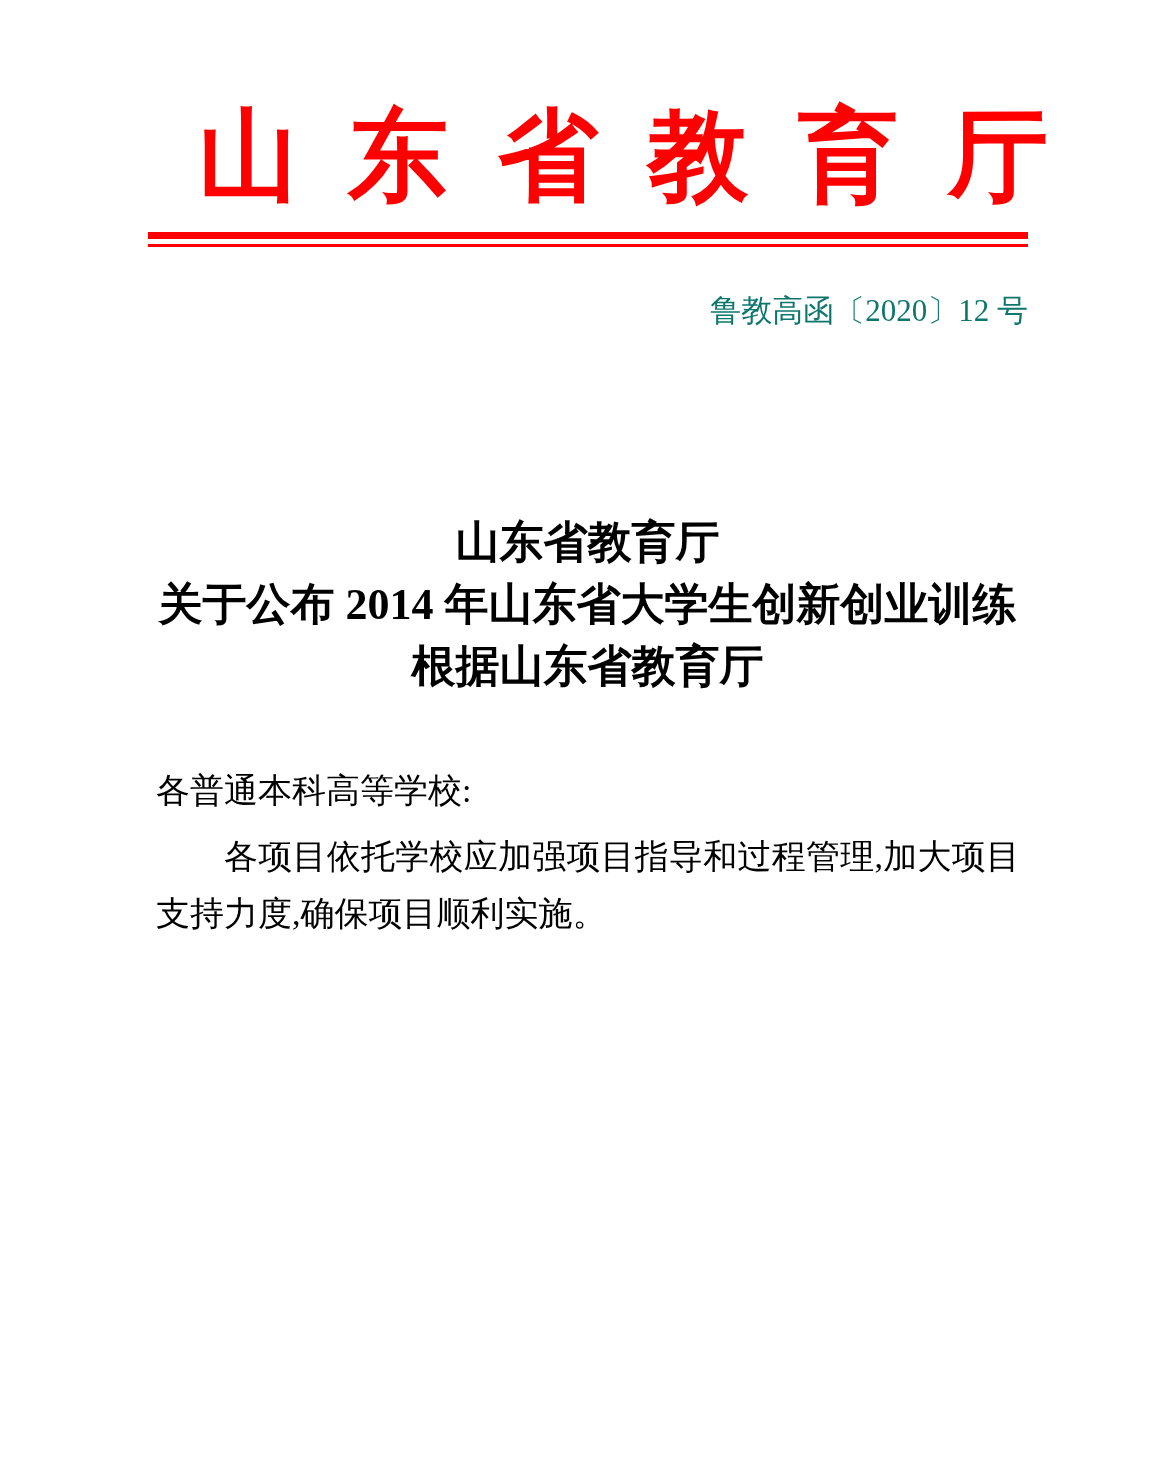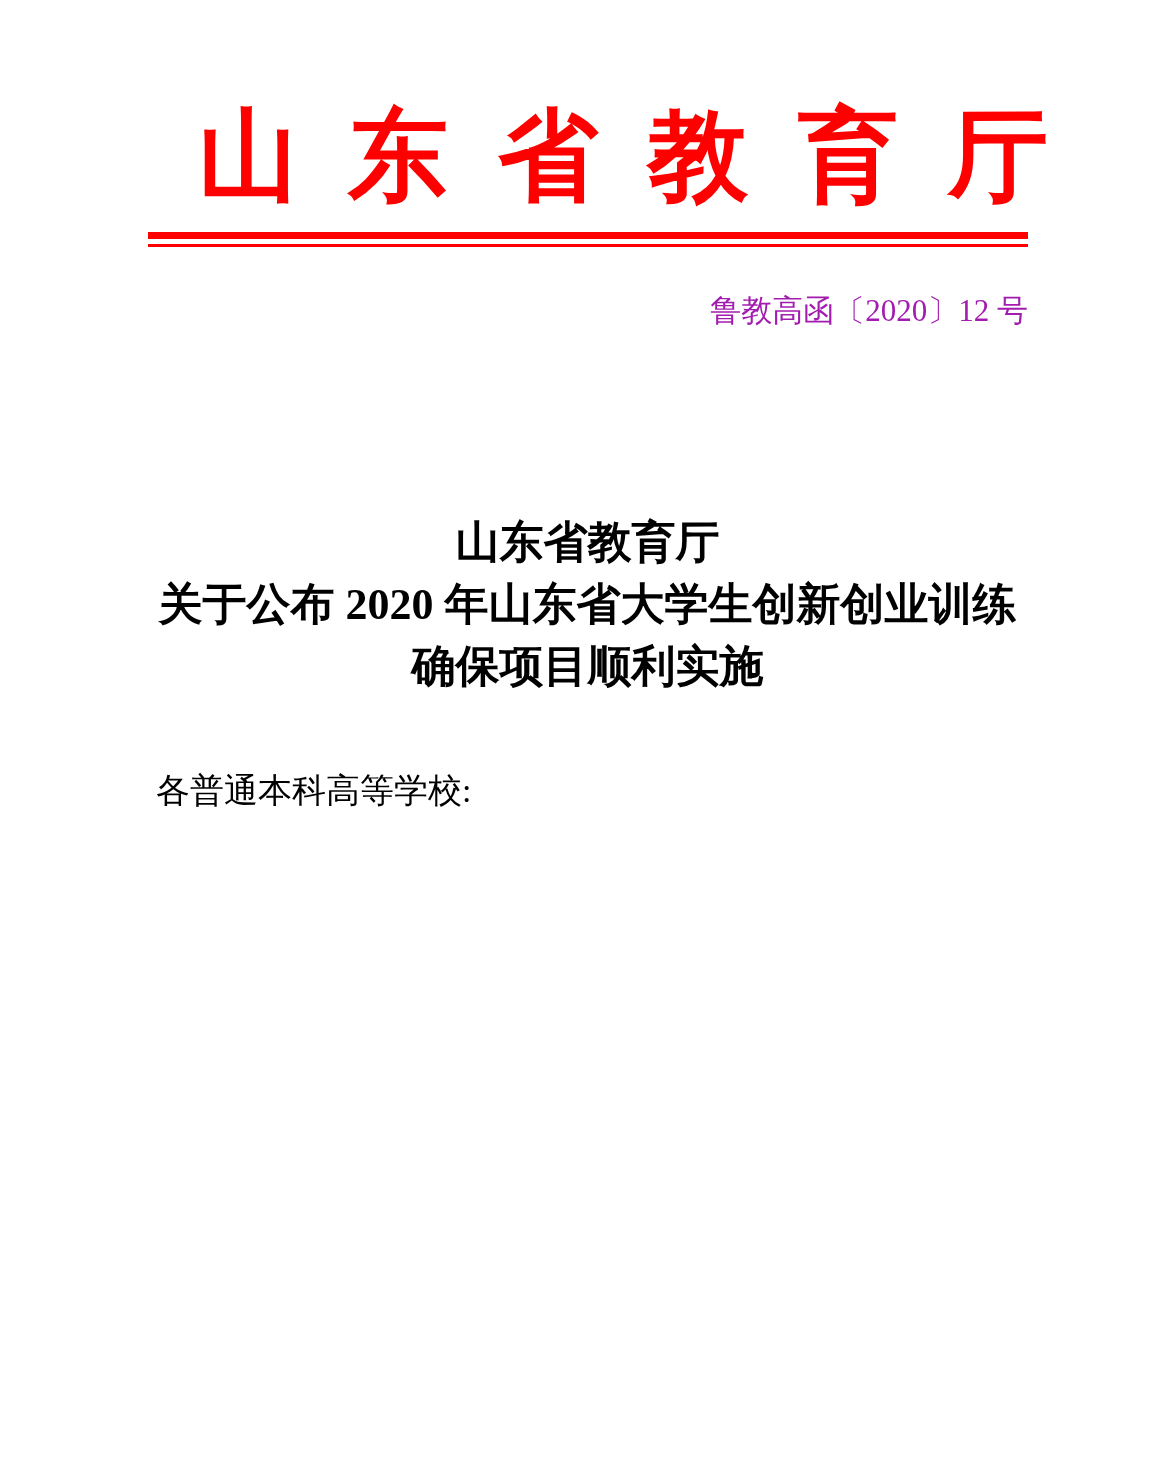"鲁教高函〔2020〕12 号" .doc-number { color: #a21caf -> #0f766e }
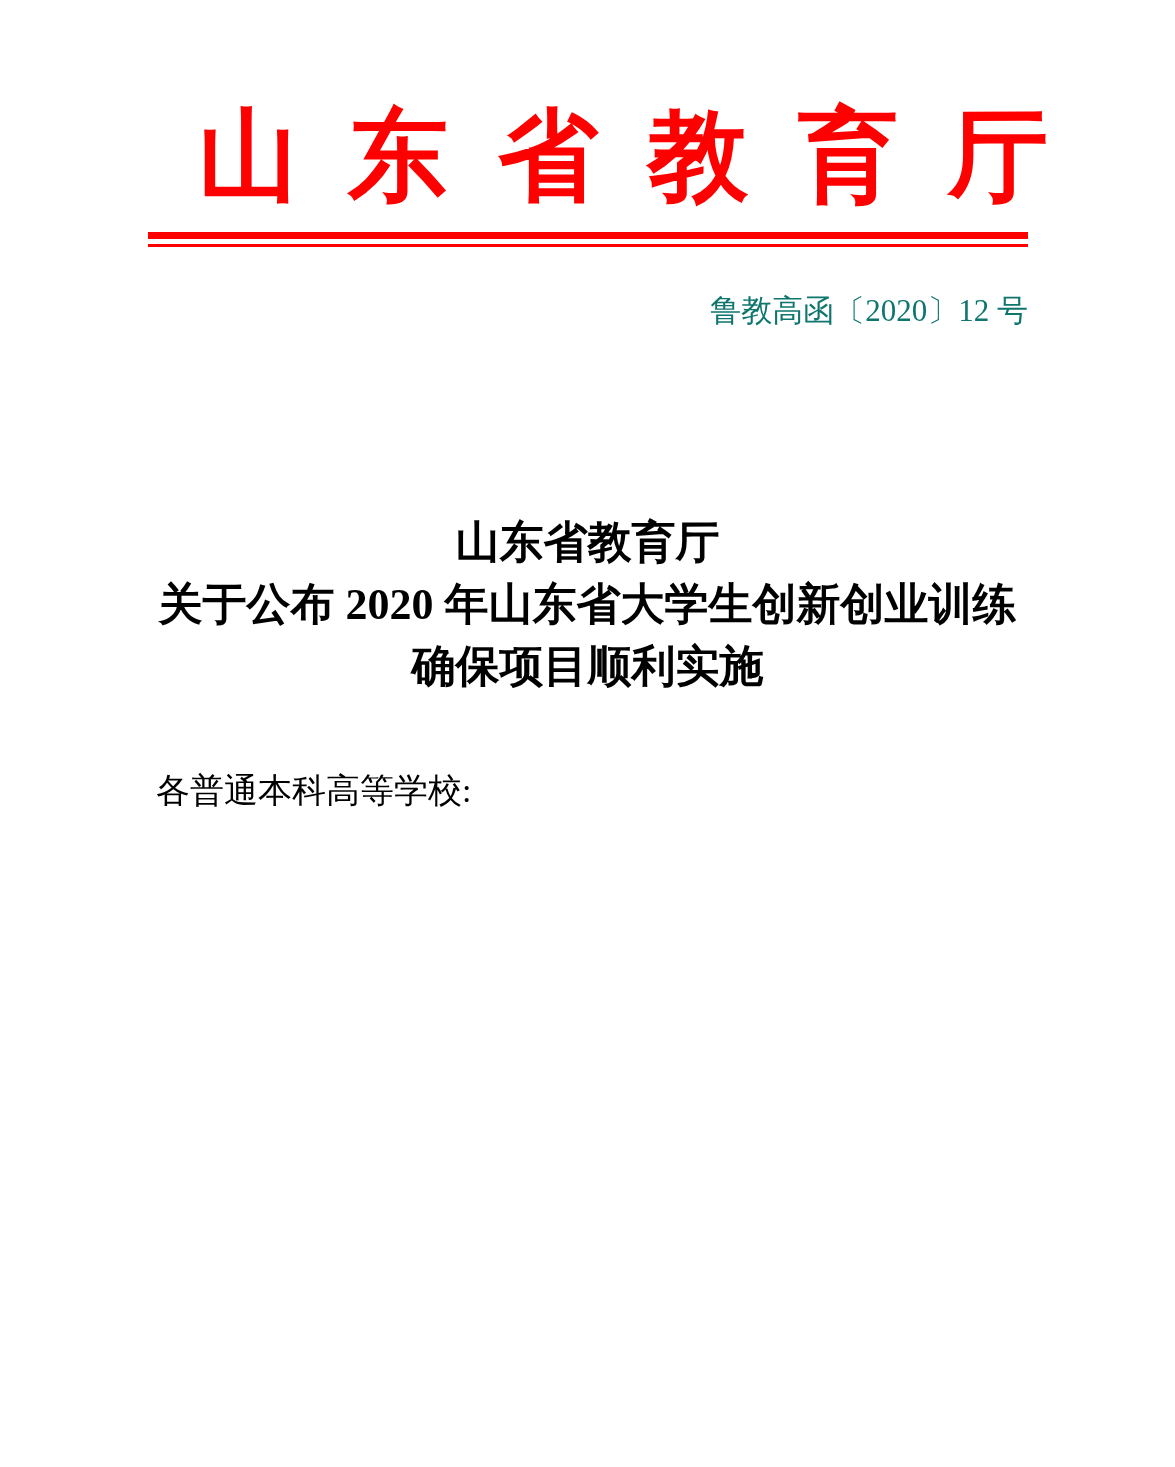"关于公布 2020 年山东省大学生创新创业训练" div.title-line { text: 2020 -> 2014 }
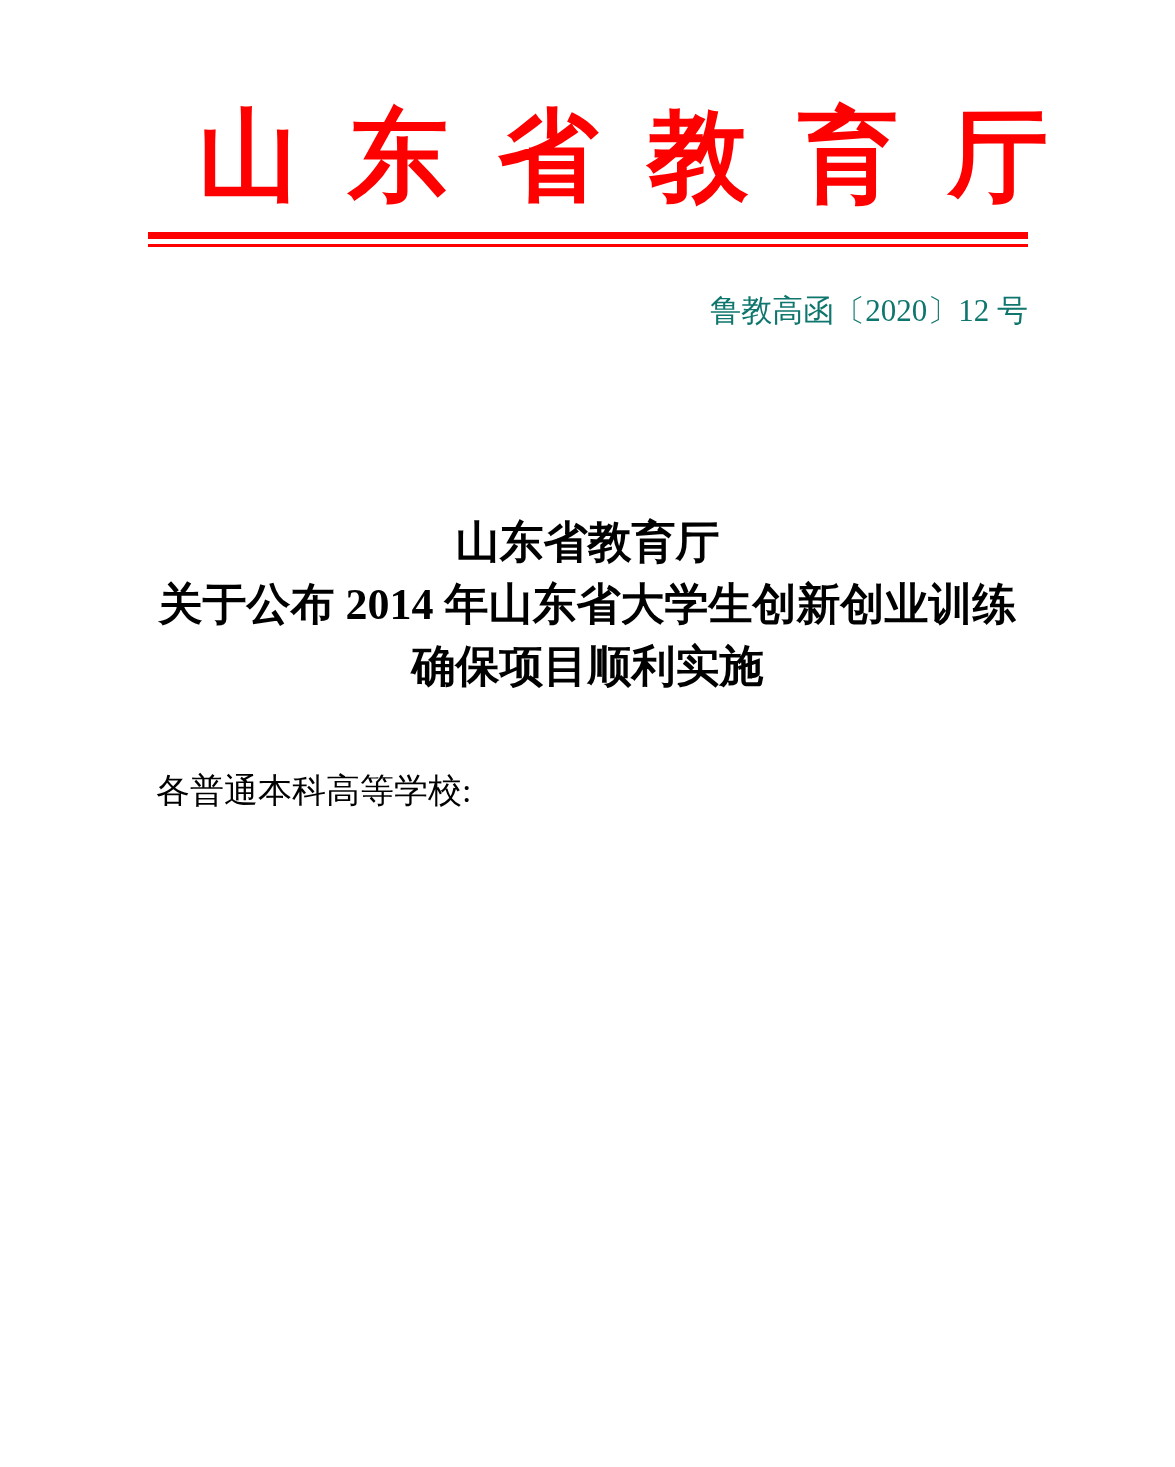"确保项目顺利实施" div.title-line { text: 确保项目顺利实施 -> 根据山东省教育厅 }
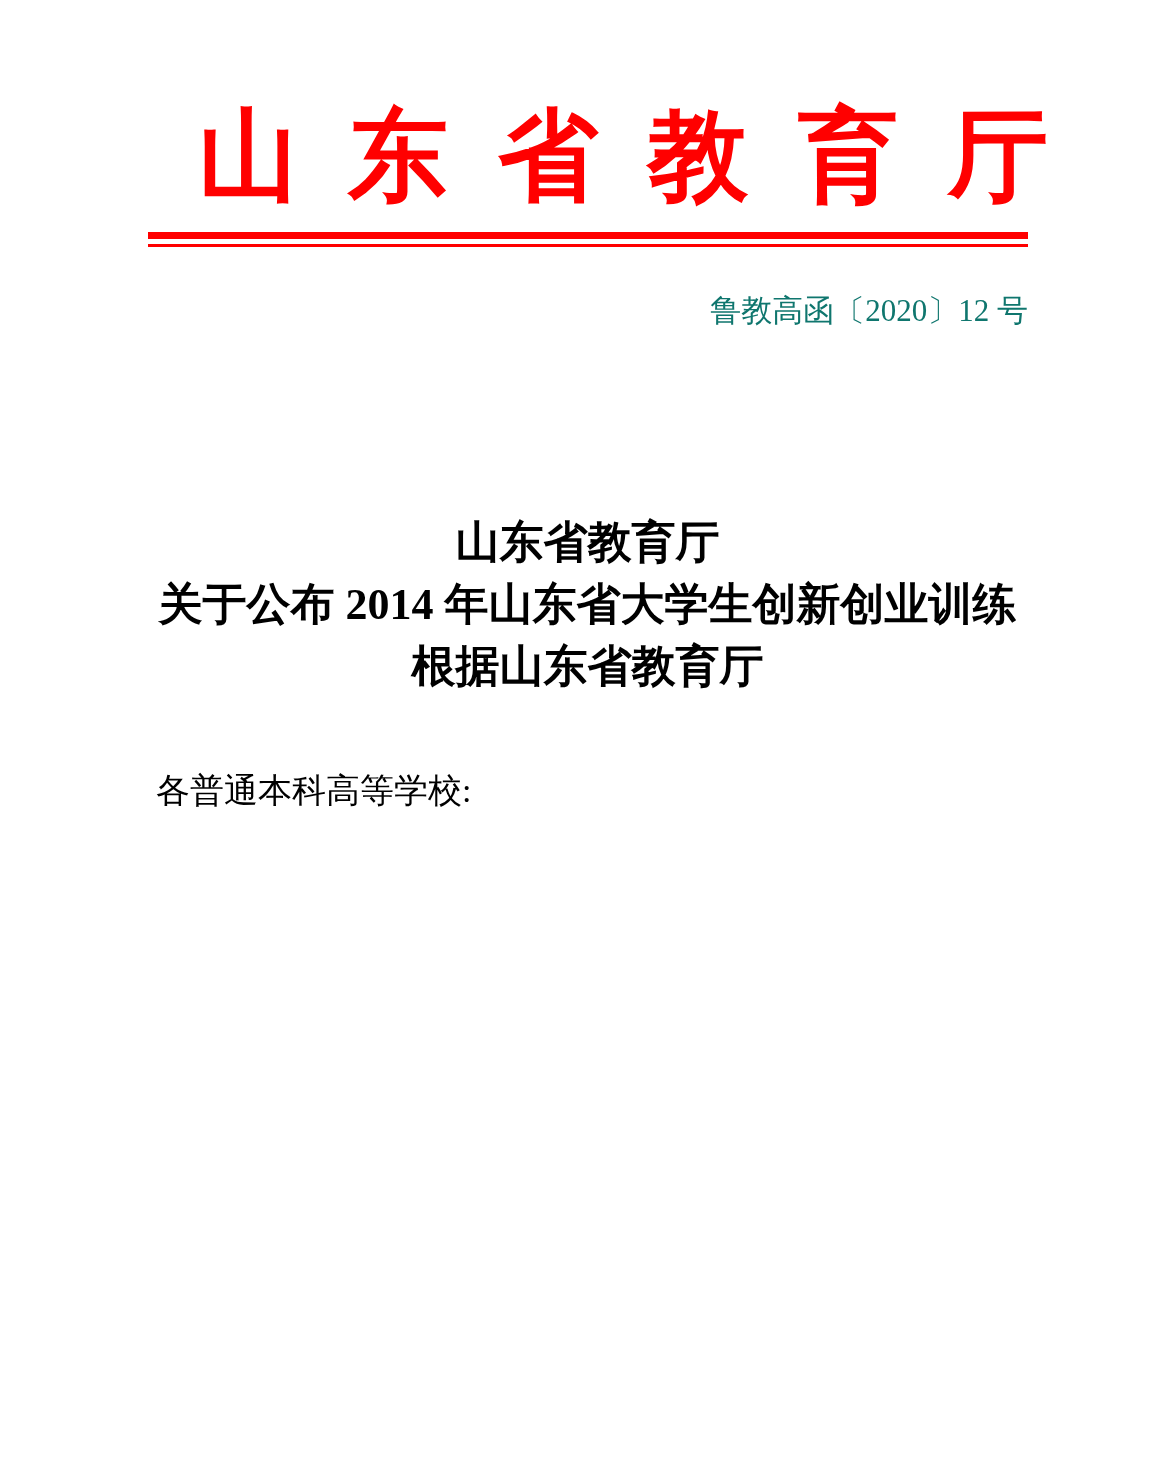"各项目依托学校应加强项目指导和过程管理,加大项目支持力度,确保项目顺利实施。" p.para { html: none -> <p>各项目依托学校应加强项目指导和过程管理,加大项目支持力度,确保项目顺利实施。</p> }
